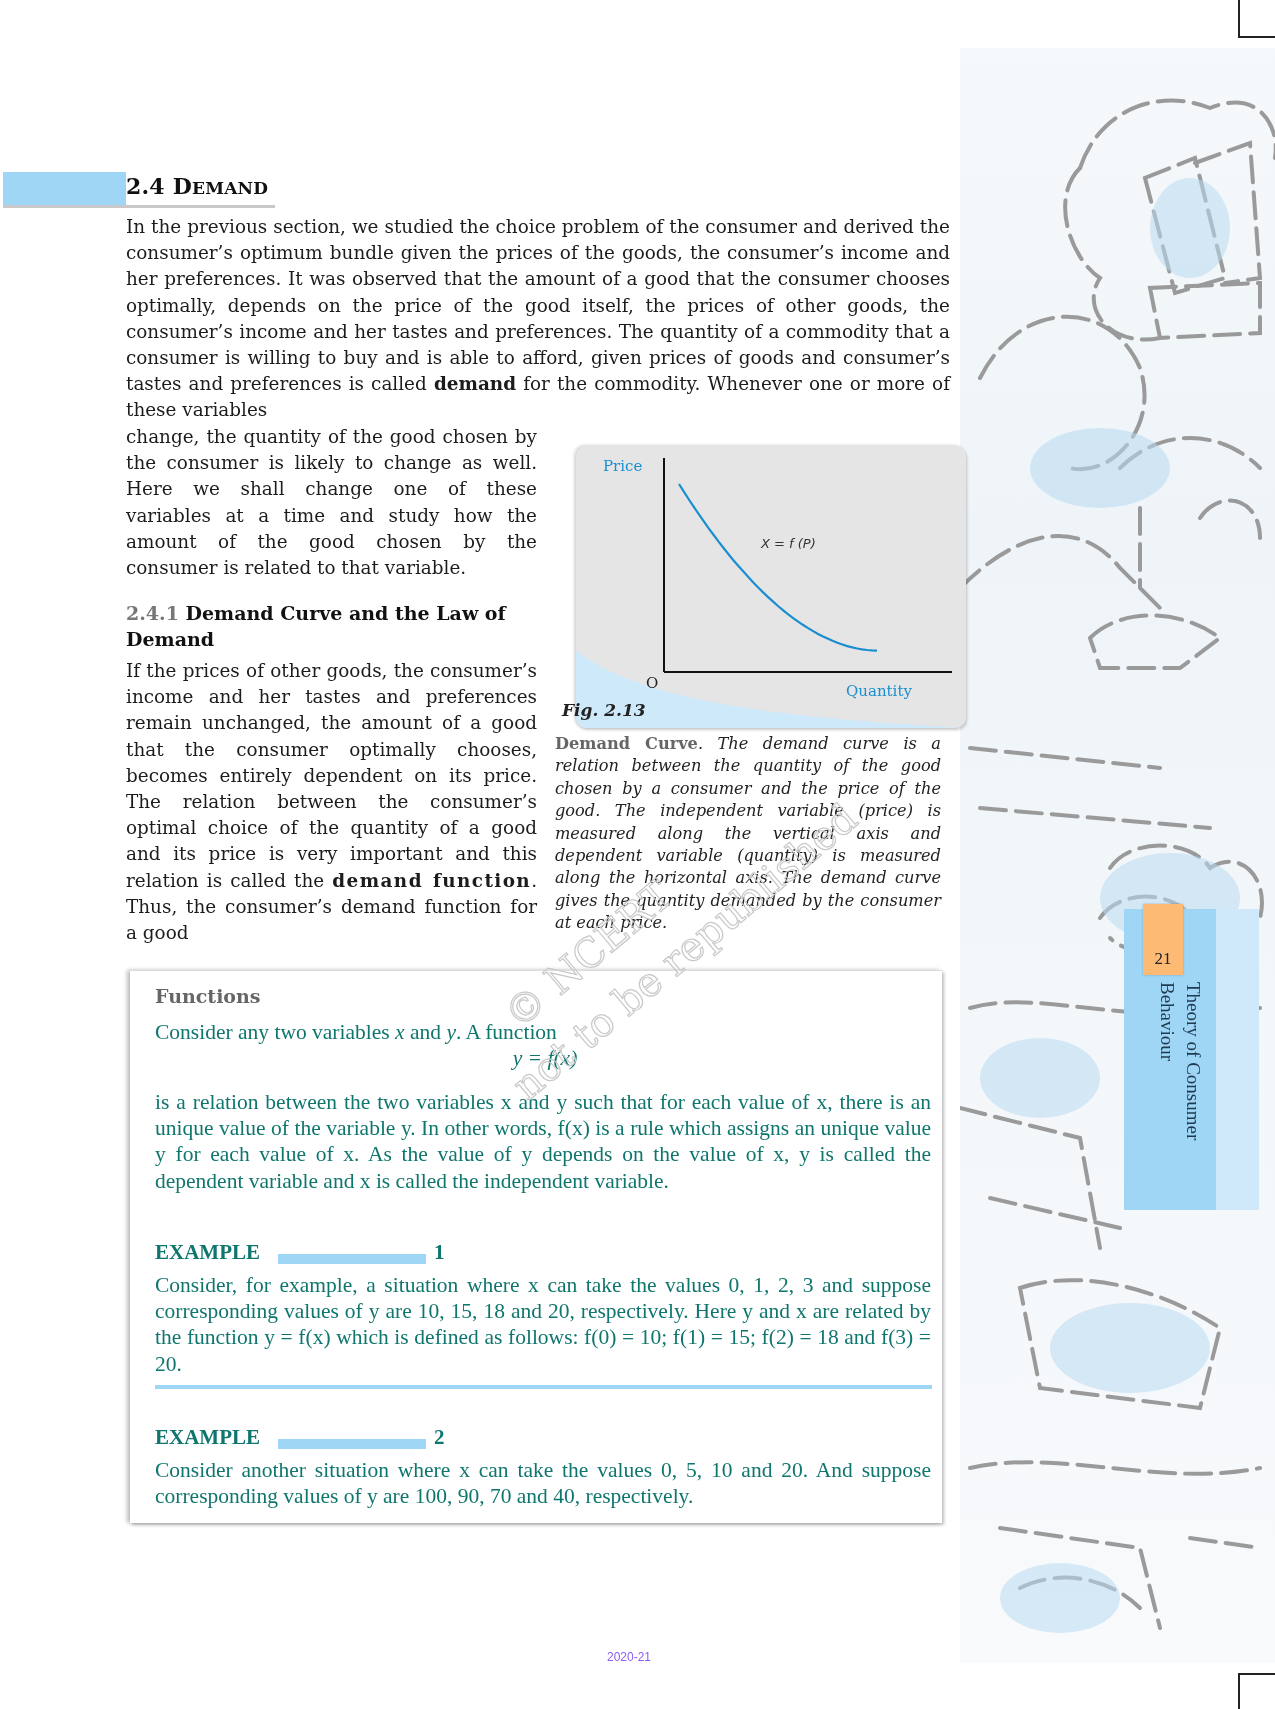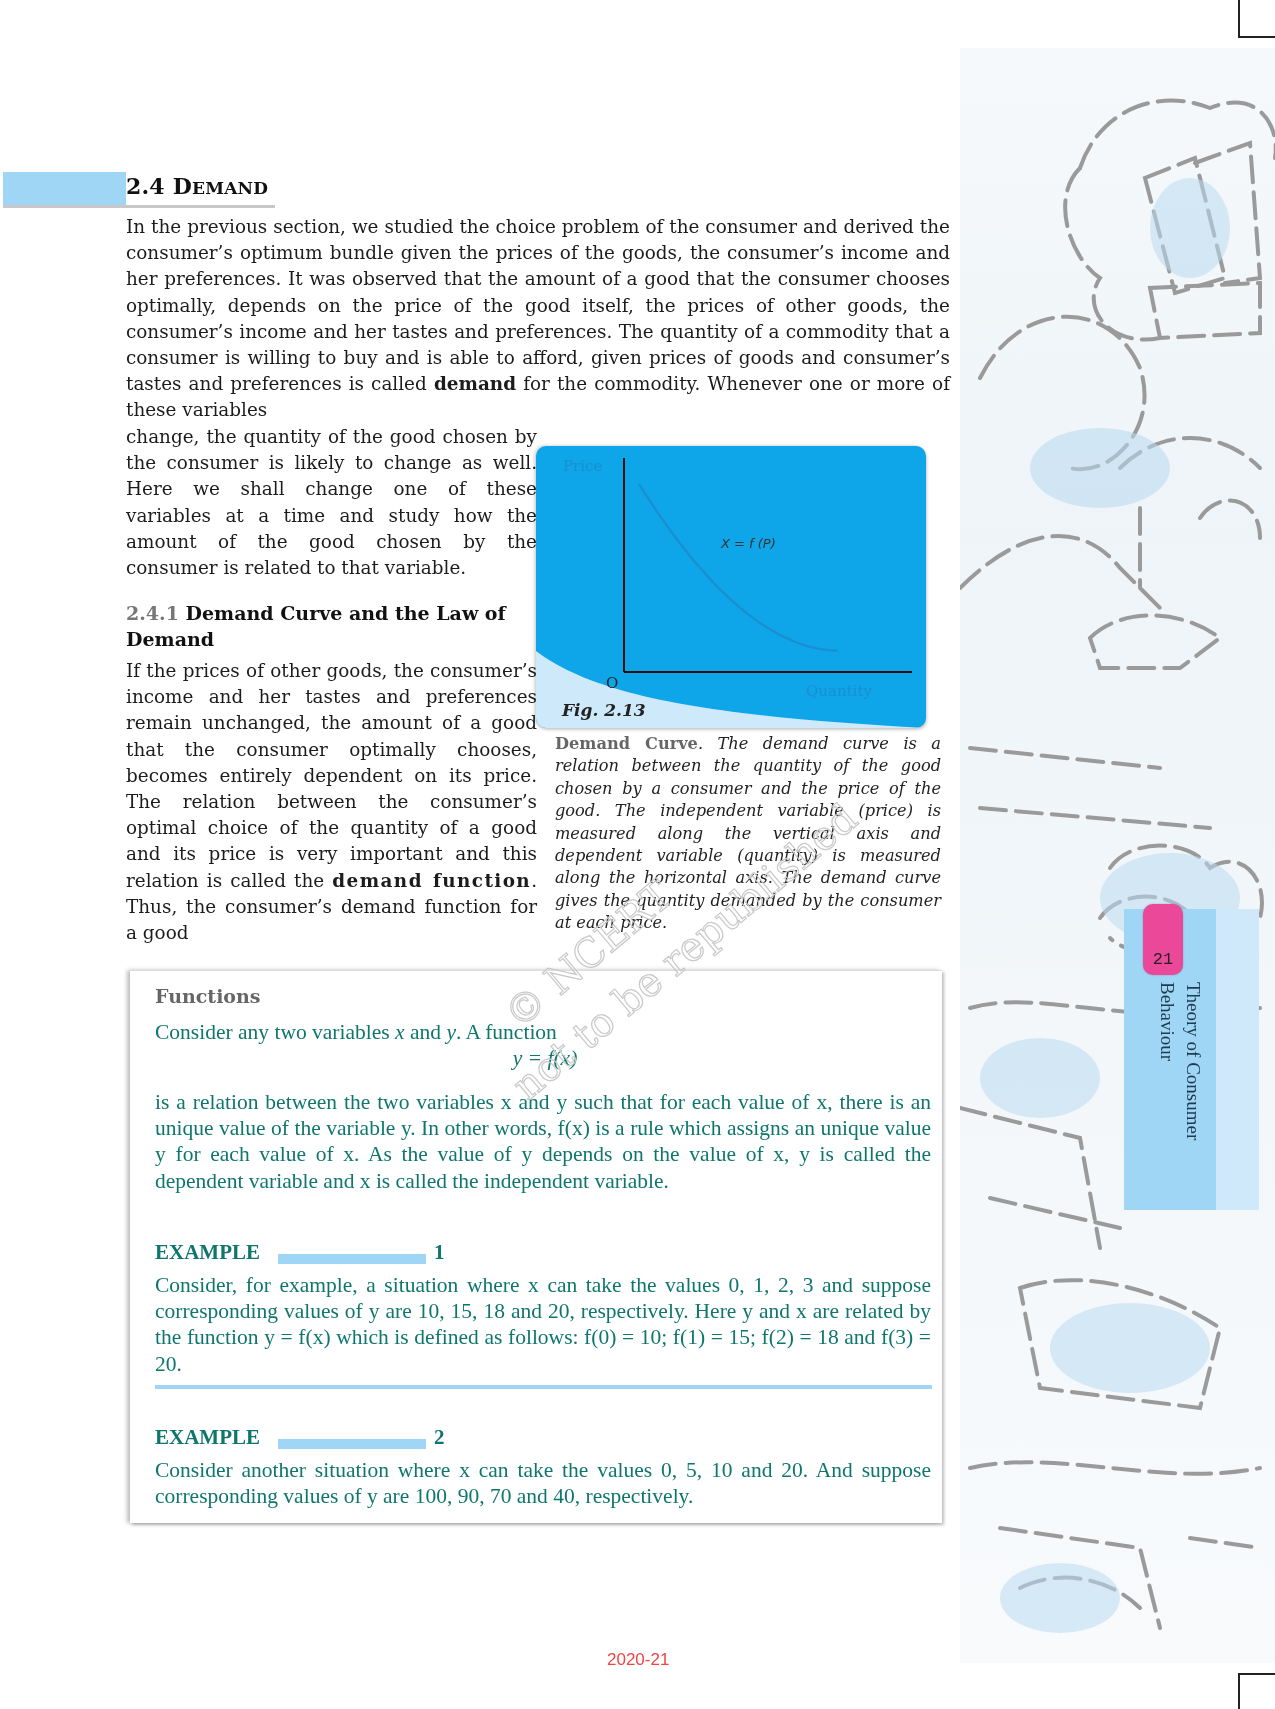"Price" .fig-box { background: #0ea5e9 -> #e5e5e5; left: 536px -> 576px }
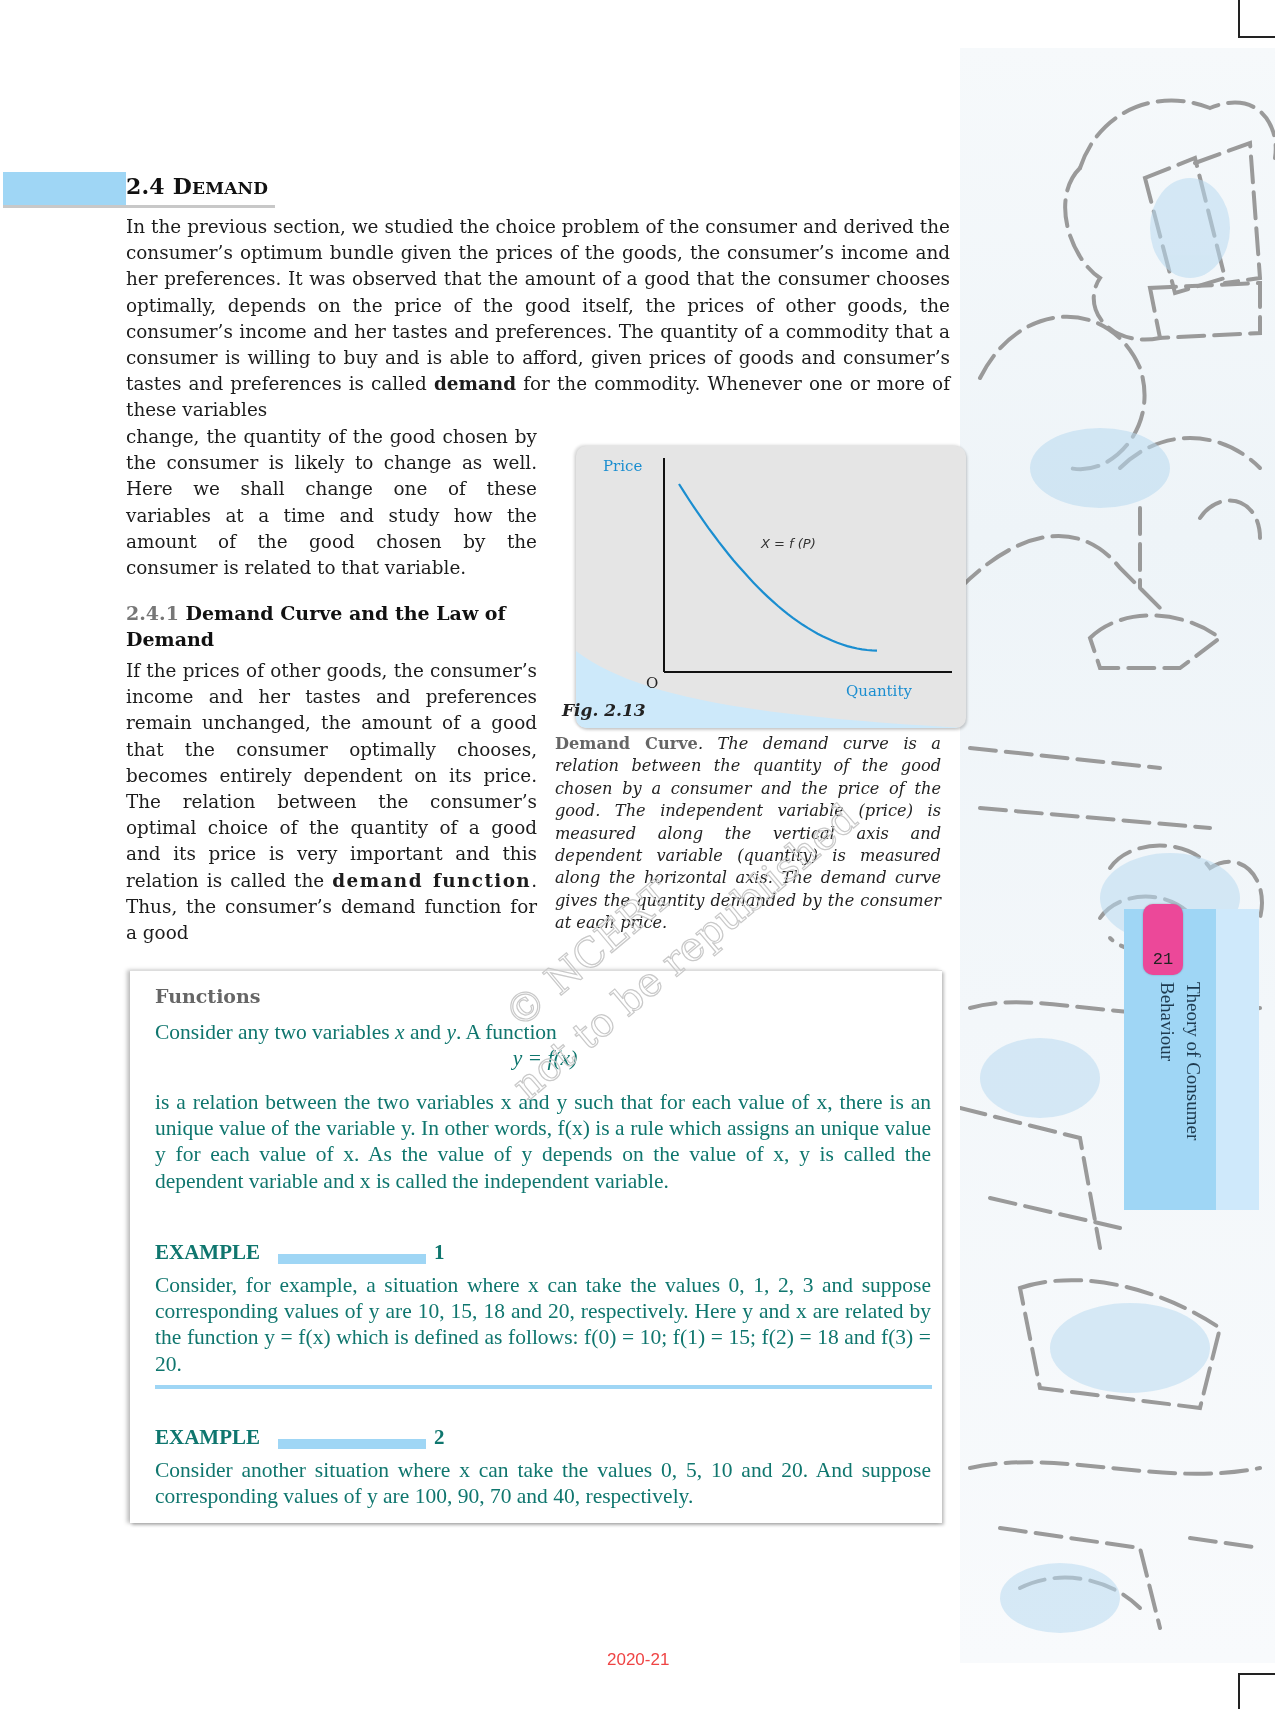"21" .page-num-box { background: #ec4899 -> #fdba74; border-radius: 10px -> none; font-family: Liberation Mono, monospace -> Liberation Serif, serif }
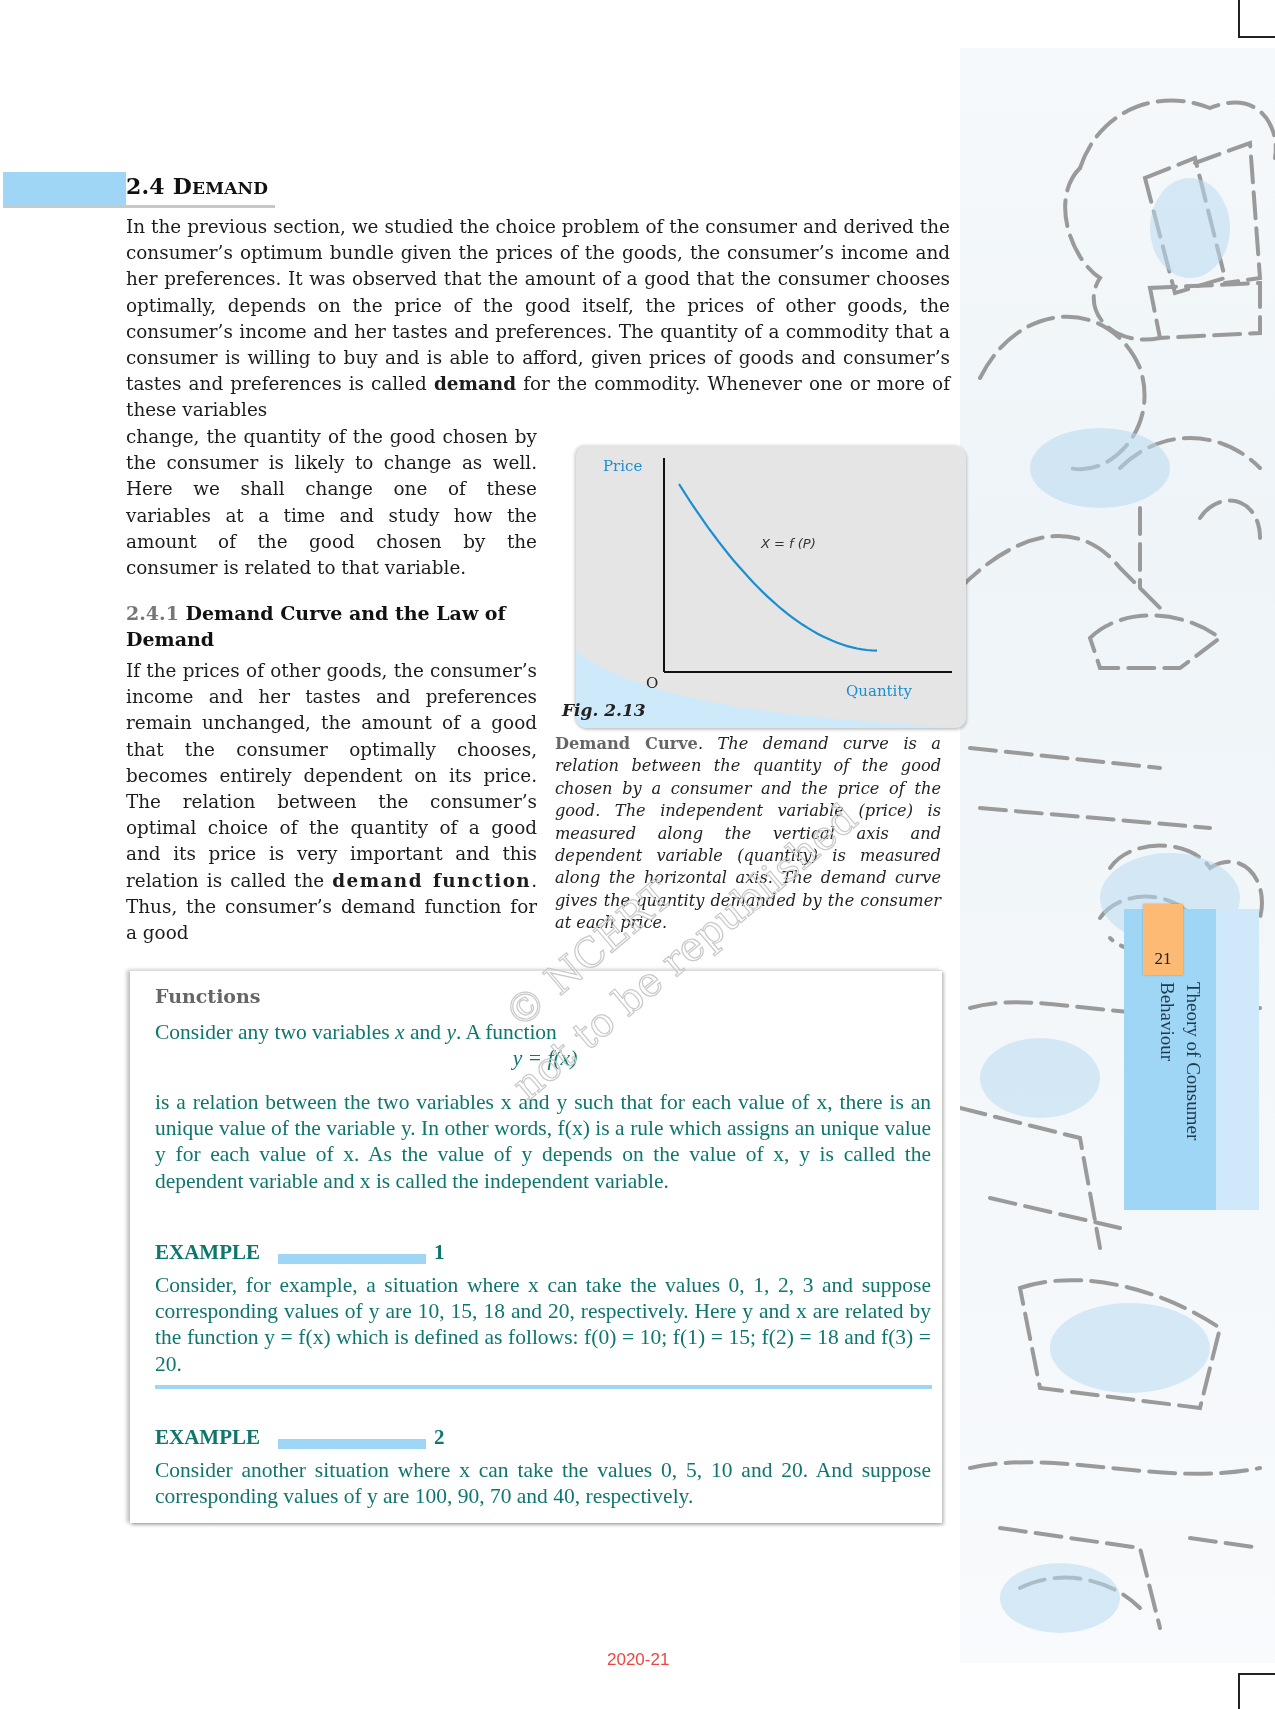"2020-21" .footer-year { color: #ef4444 -> #8b5cf6; font-size: 17px -> 12px }
